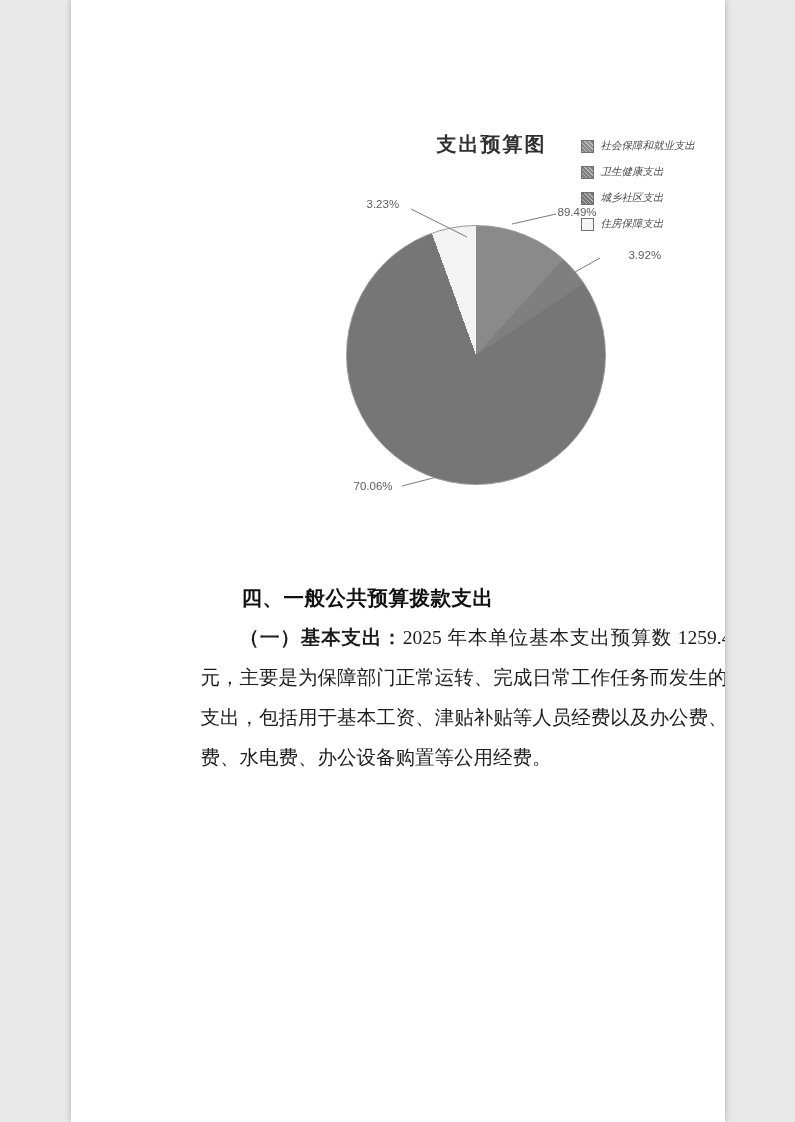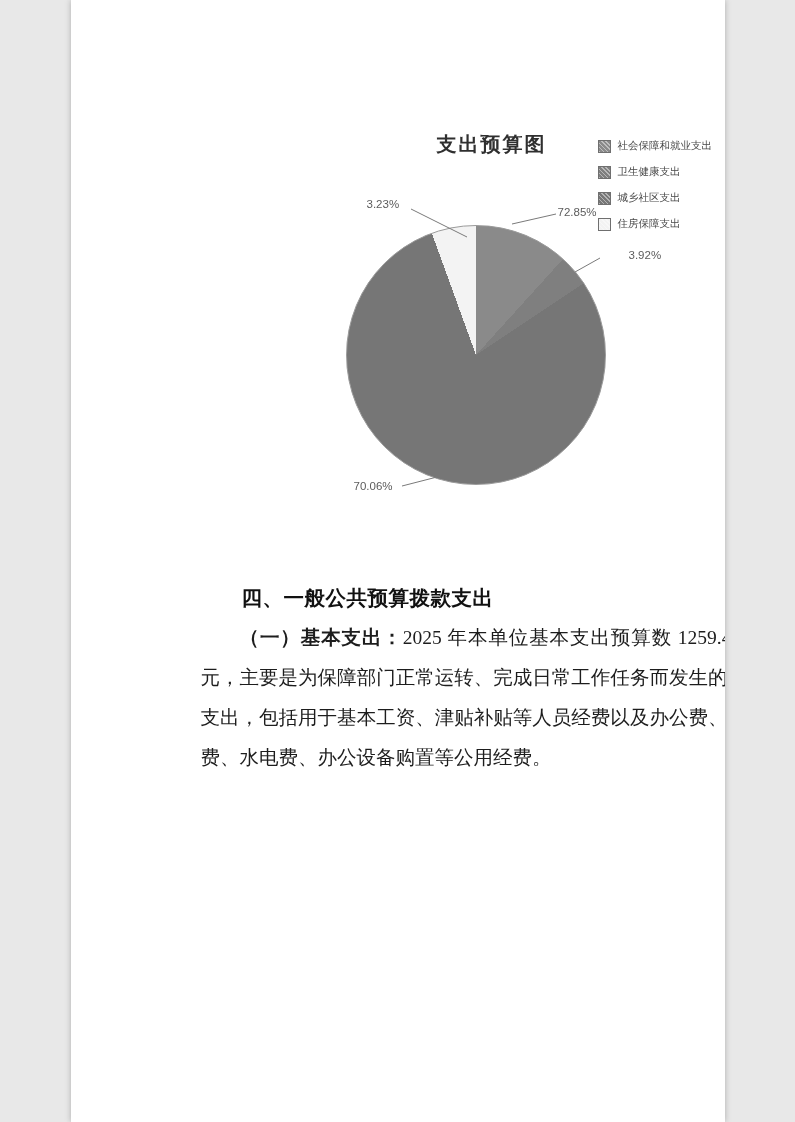"社会保障和就业支出" .legend { font-style: none -> italic; left: 527px -> 510px }
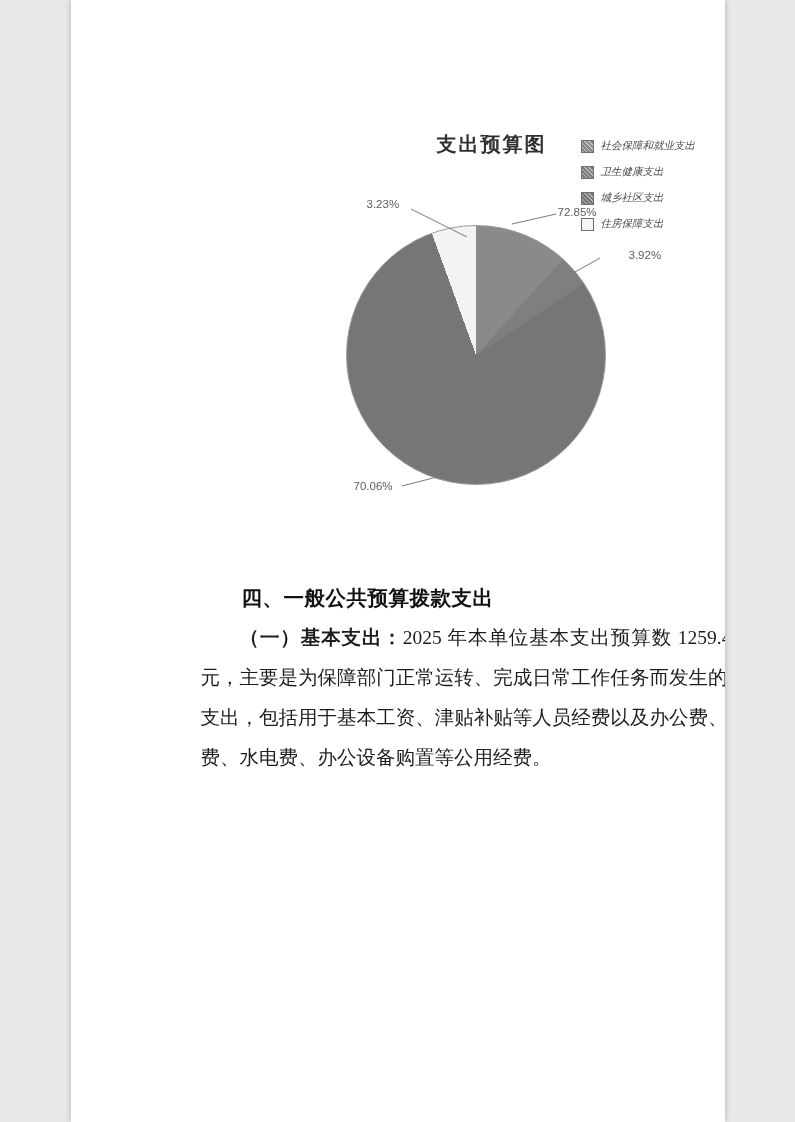"72.85%" span.pct { text: 72.85% -> 89.49% }
